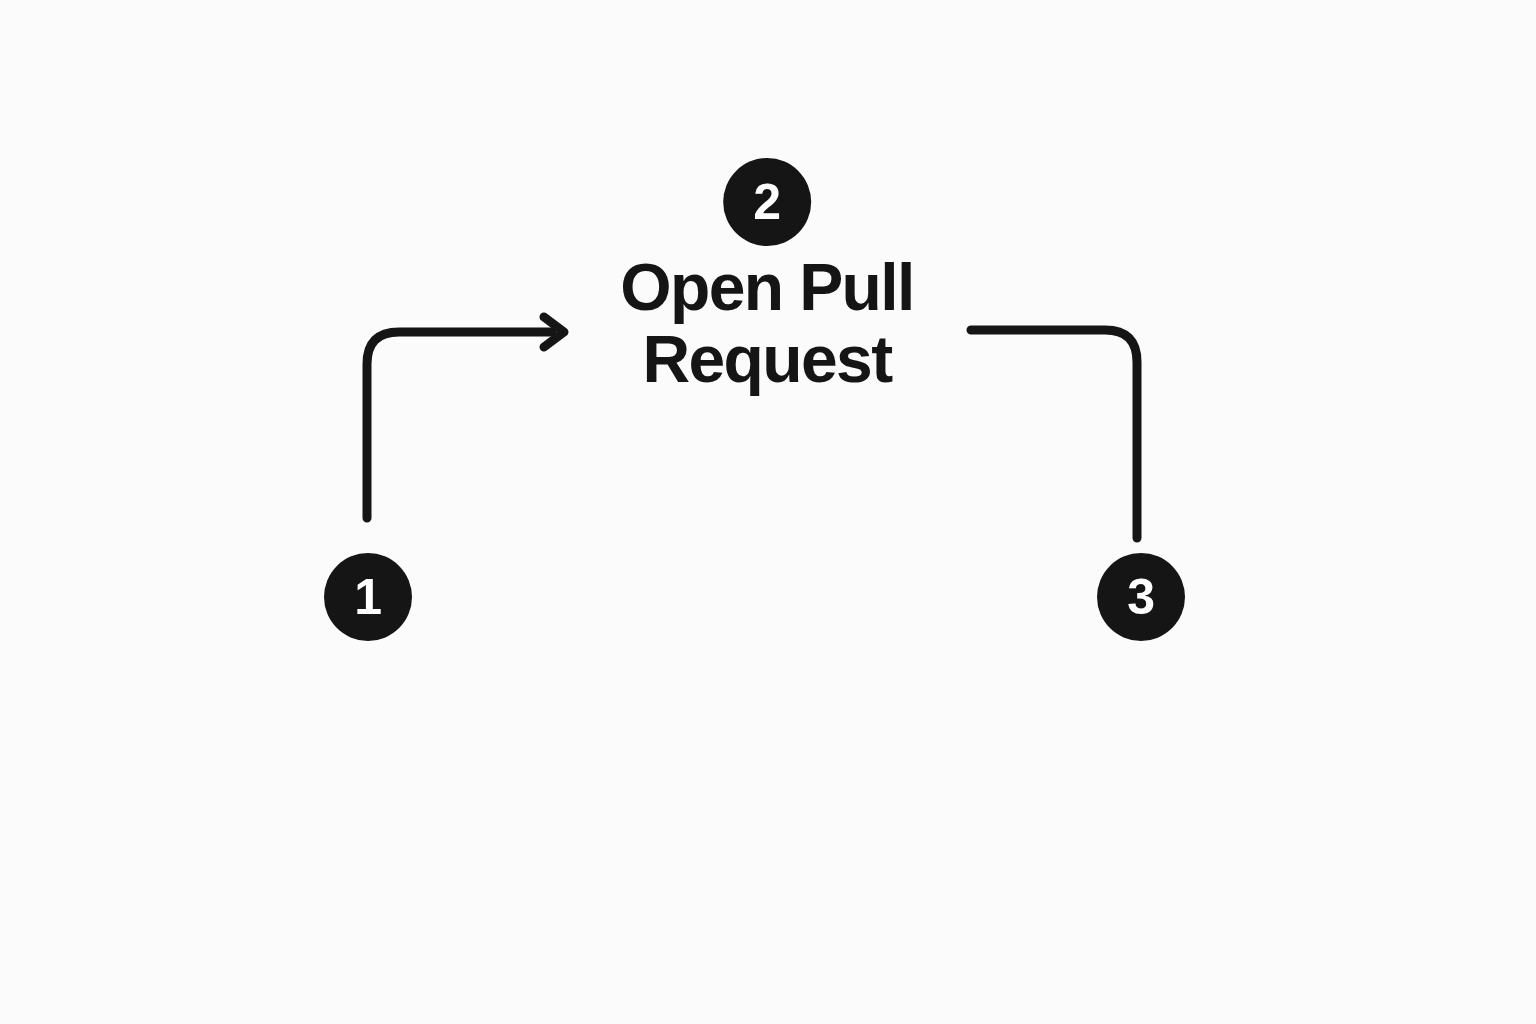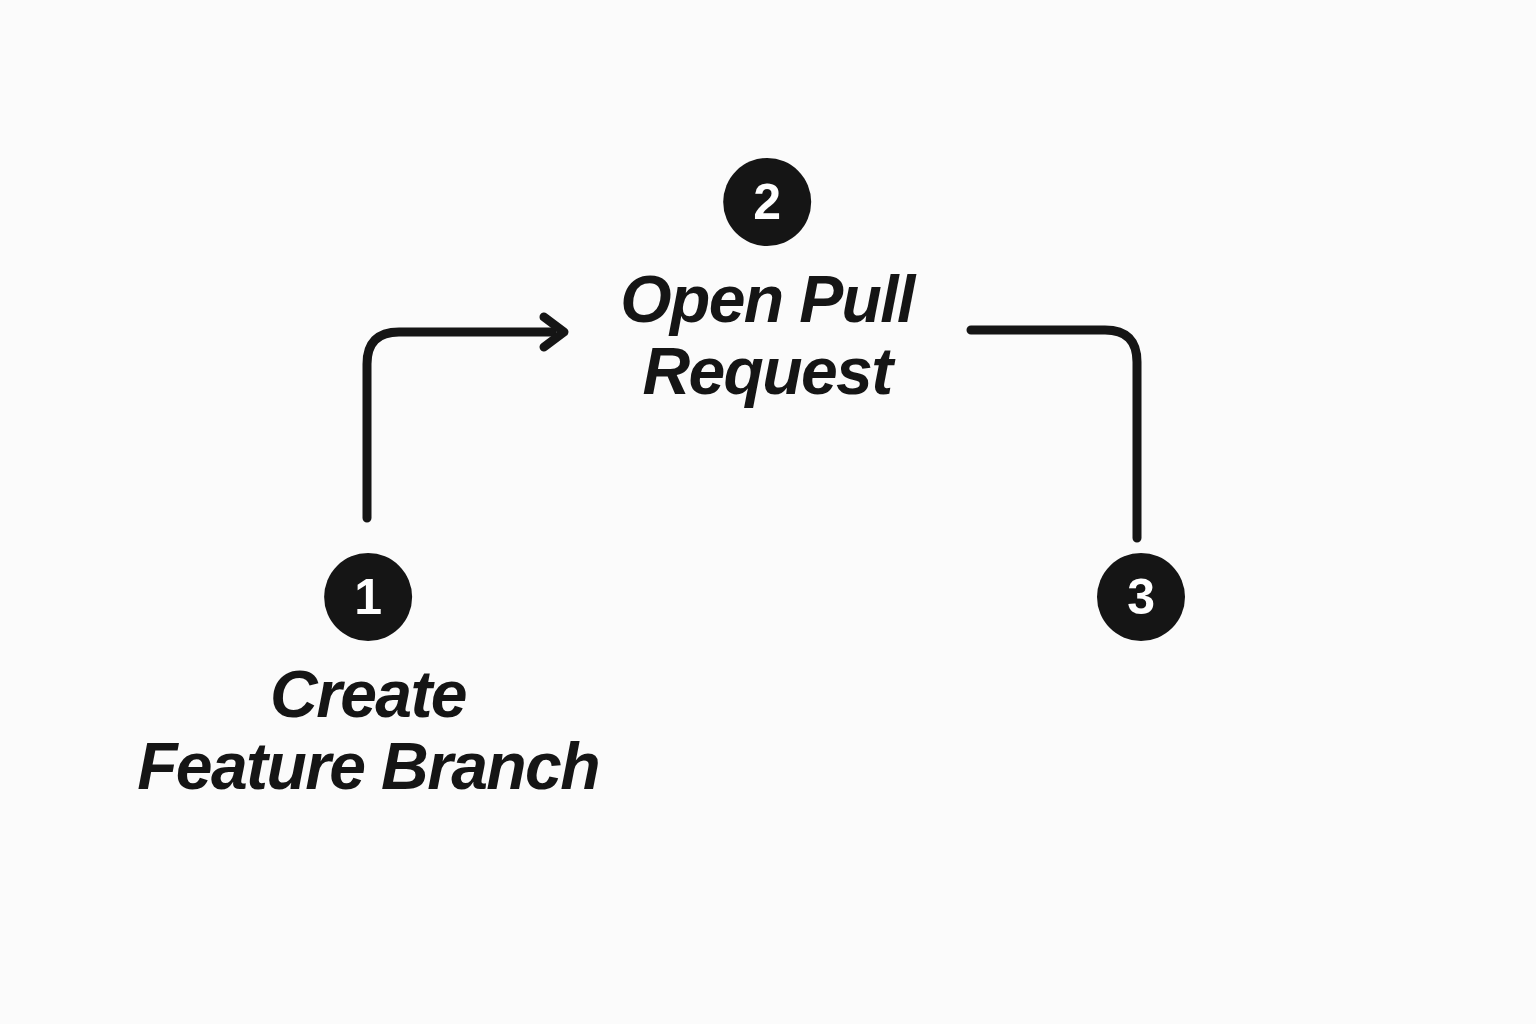"Open Pull" .node-label { font-style: italic -> none; margin-top: 18px -> 6px }
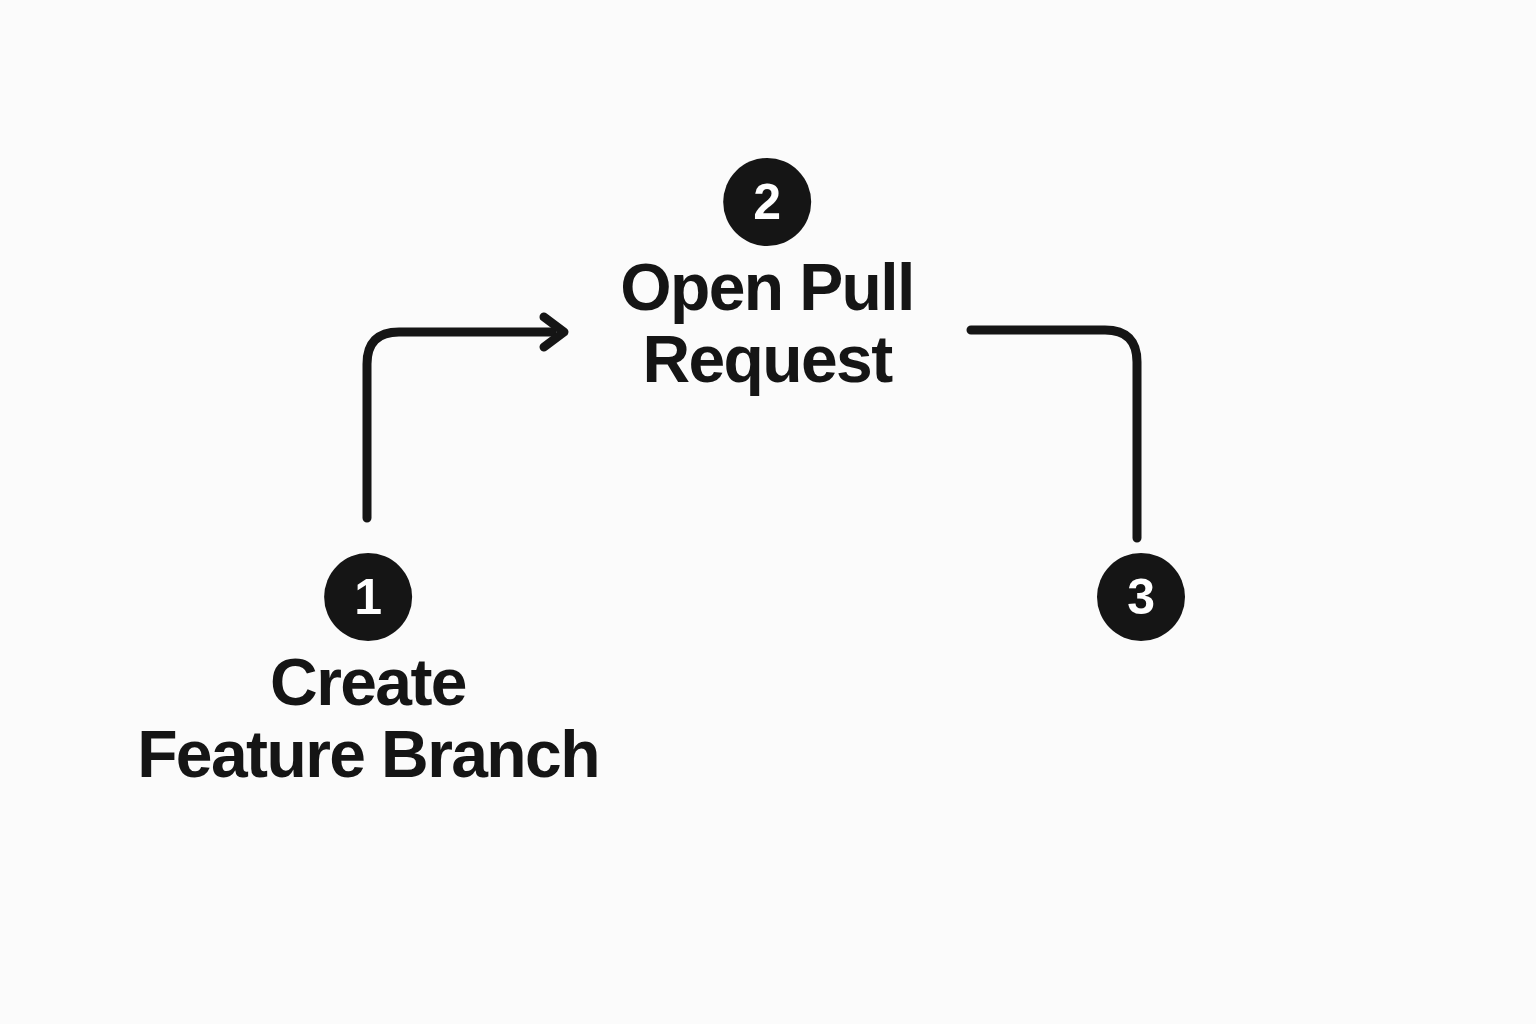"Create" div.node-label { html: <div>Create Feature Branch</div> -> none }
